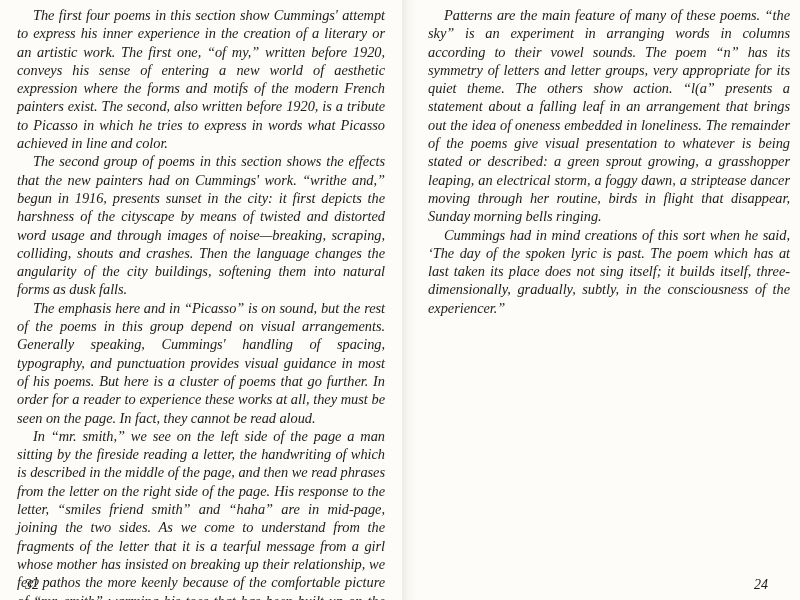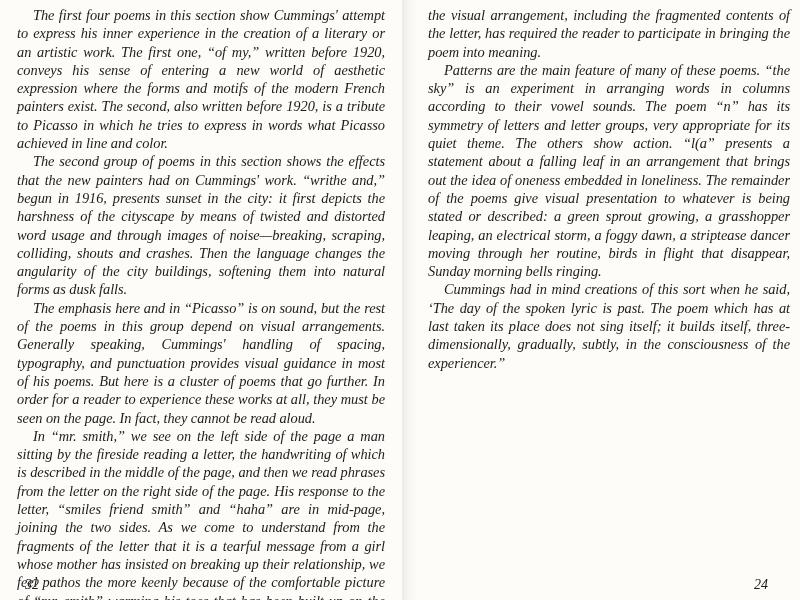"the visual arrangement, including the" p.para { html: <p>the visual arrangement, including the fragmented contents of the letter, has required the reader to participate in bringing the poem into meaning.</p> -> none }
